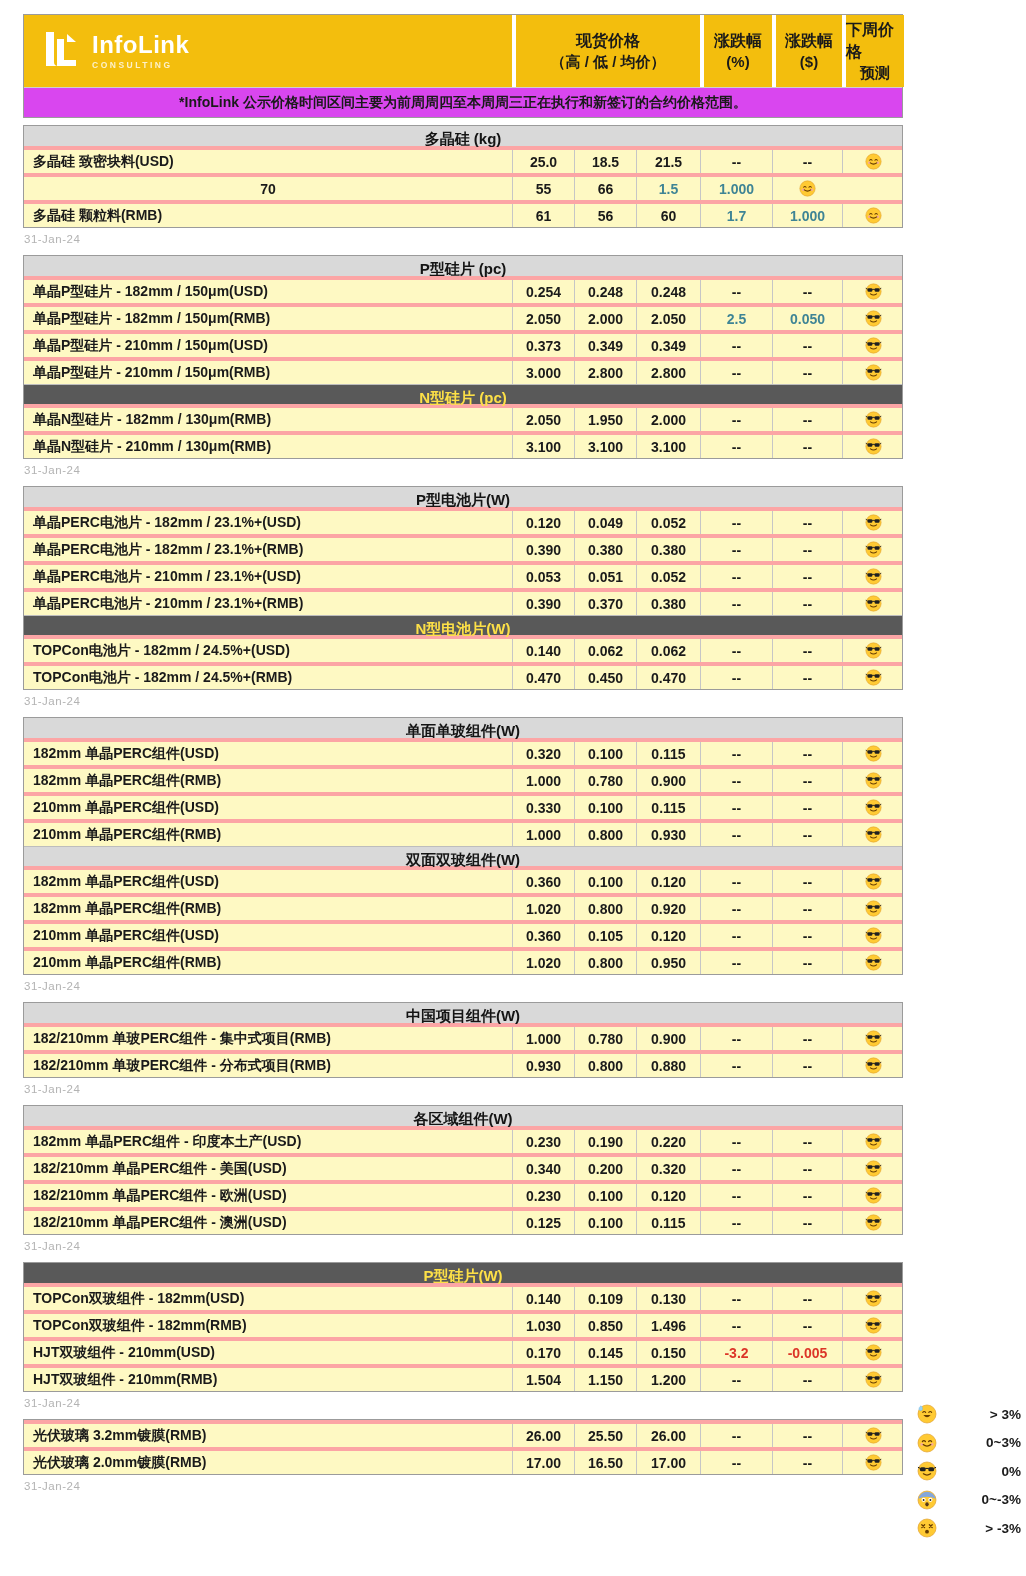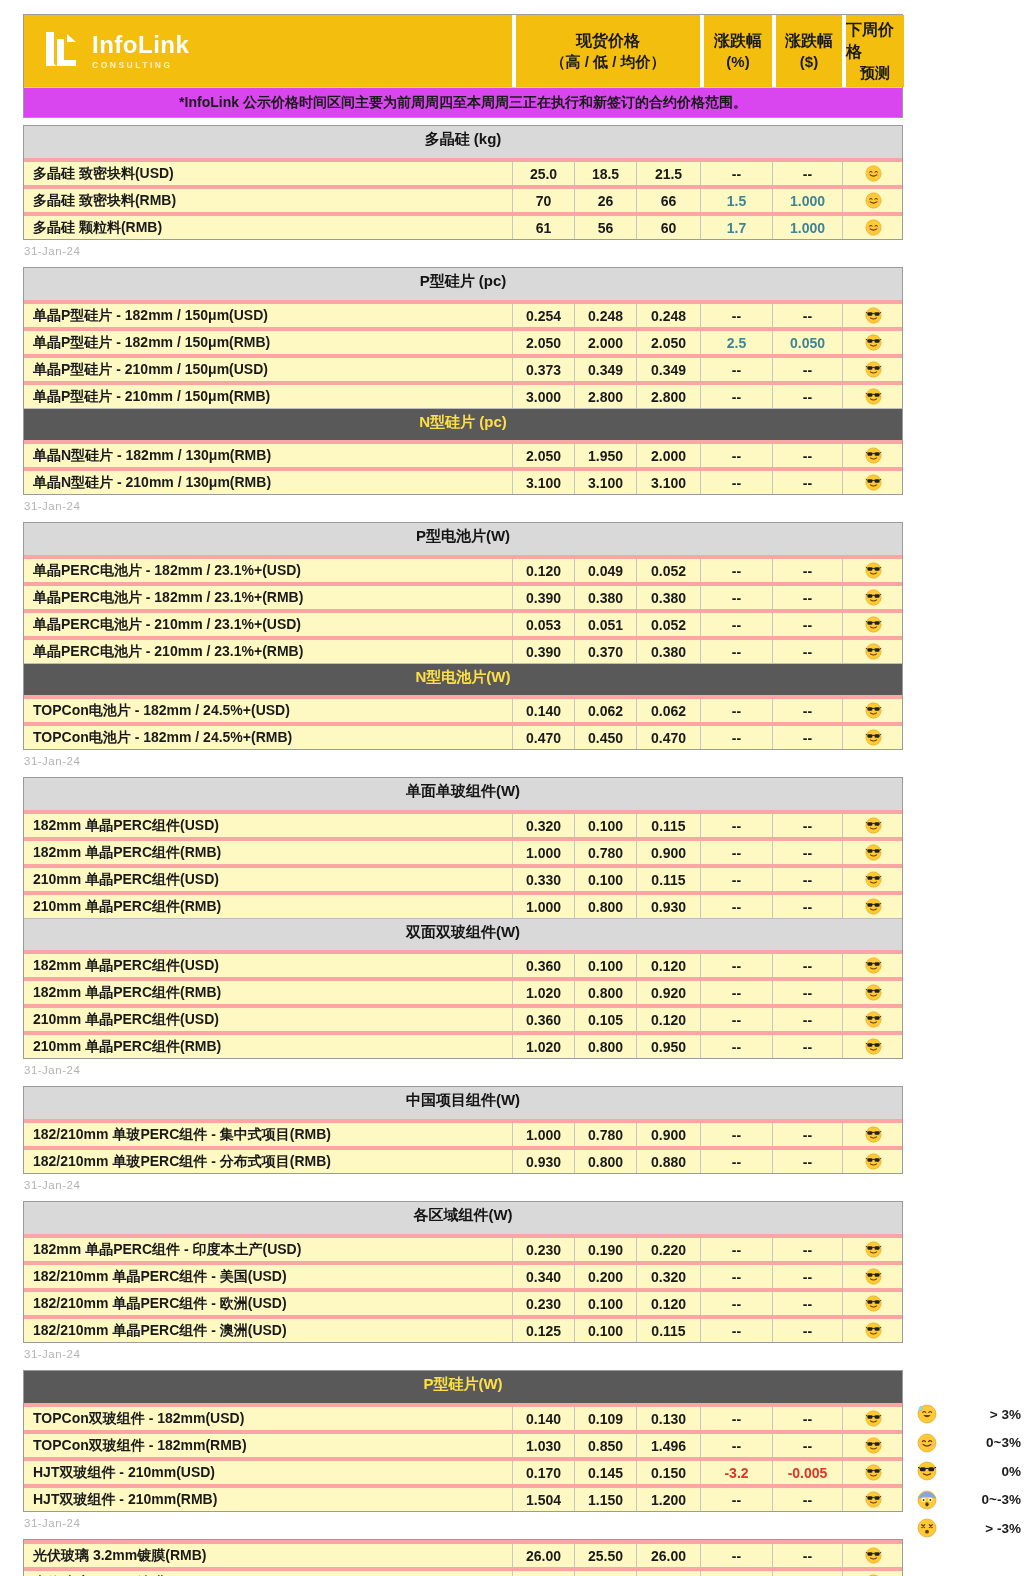"多晶硅 (kg)" .group-header { height: 32px -> 20px }
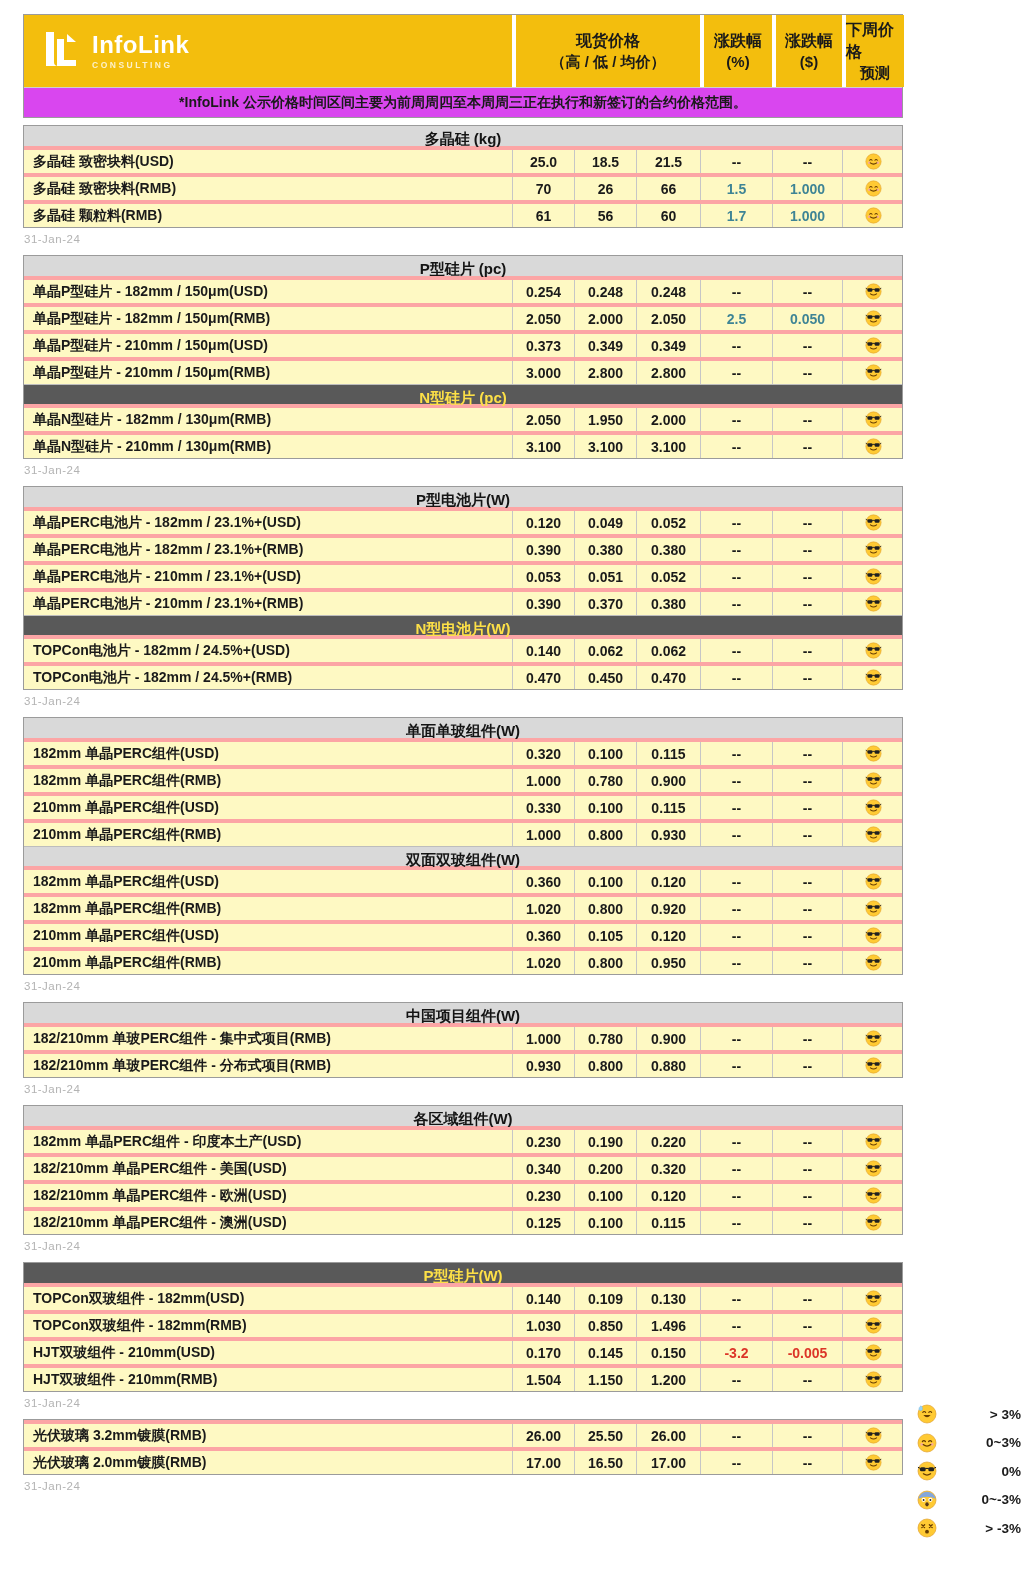"多晶硅 致密块料(RMB)" div.name-cell { html: <div>多晶硅 致密块料(RMB)</div> -> none }
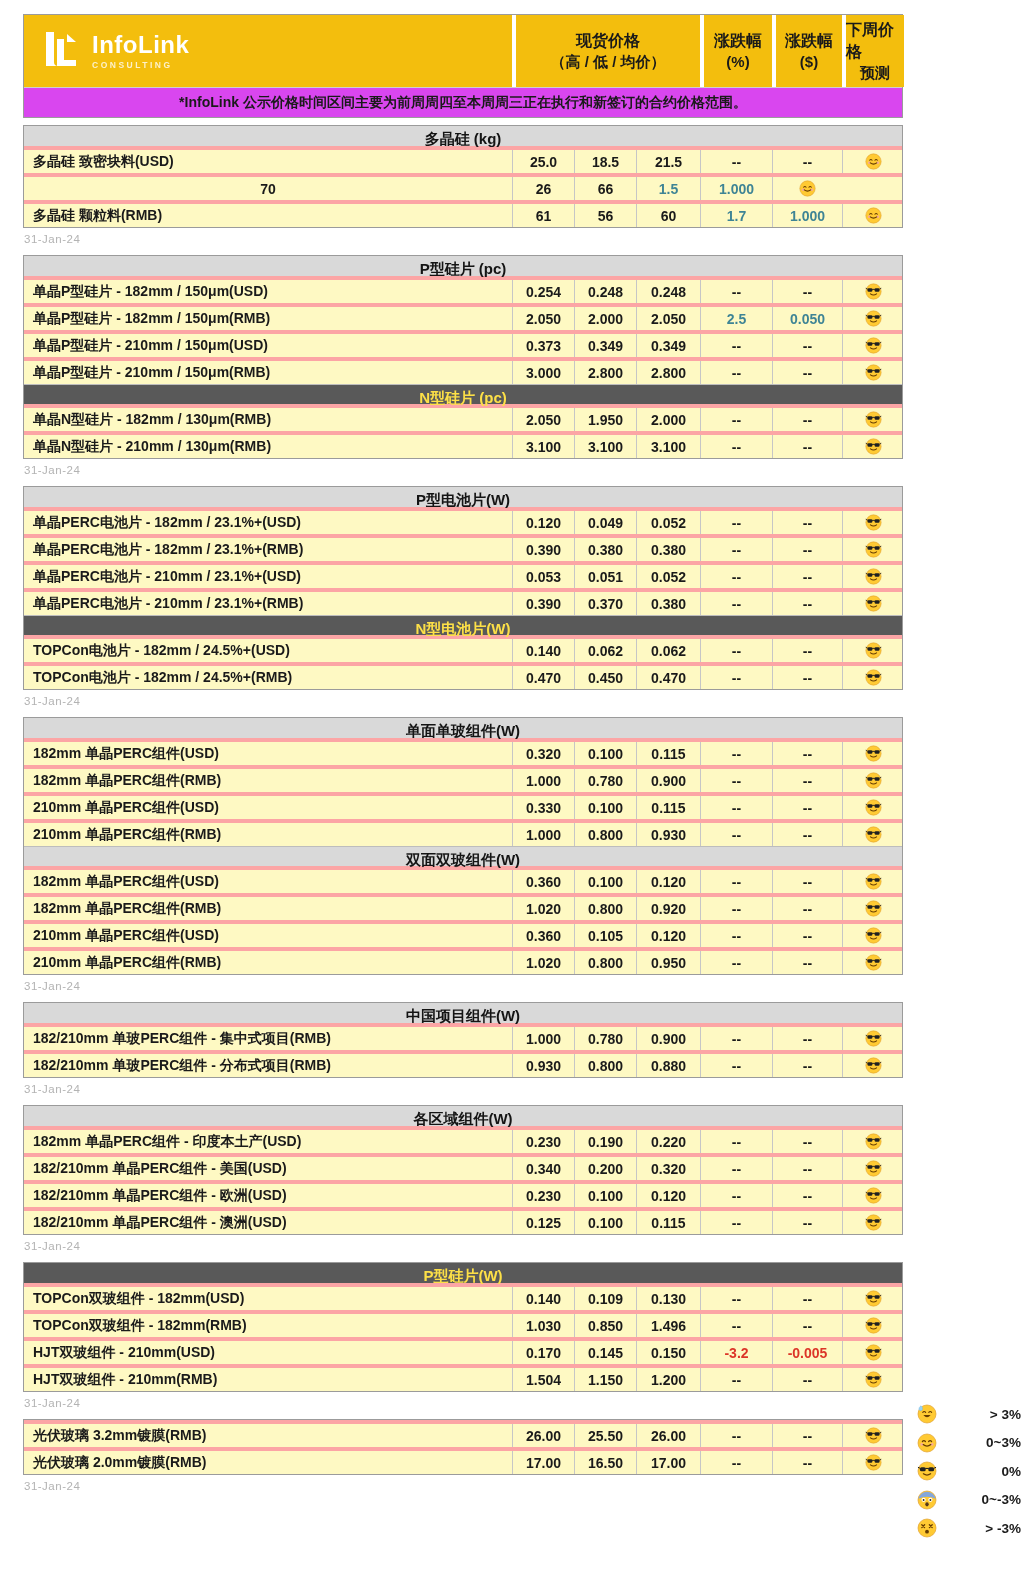"26" div { text: 26 -> 55 }
